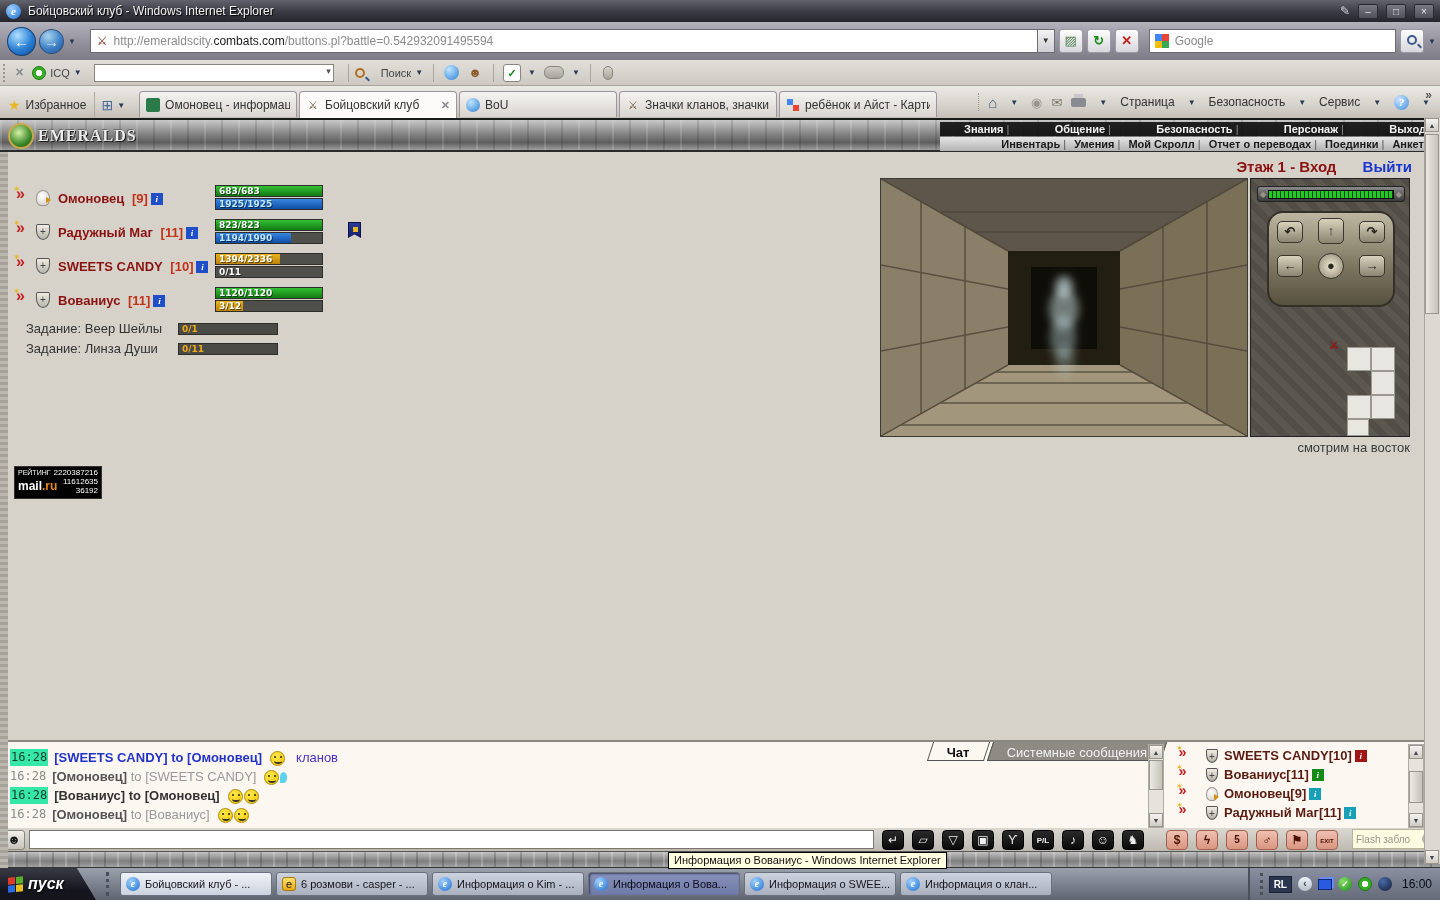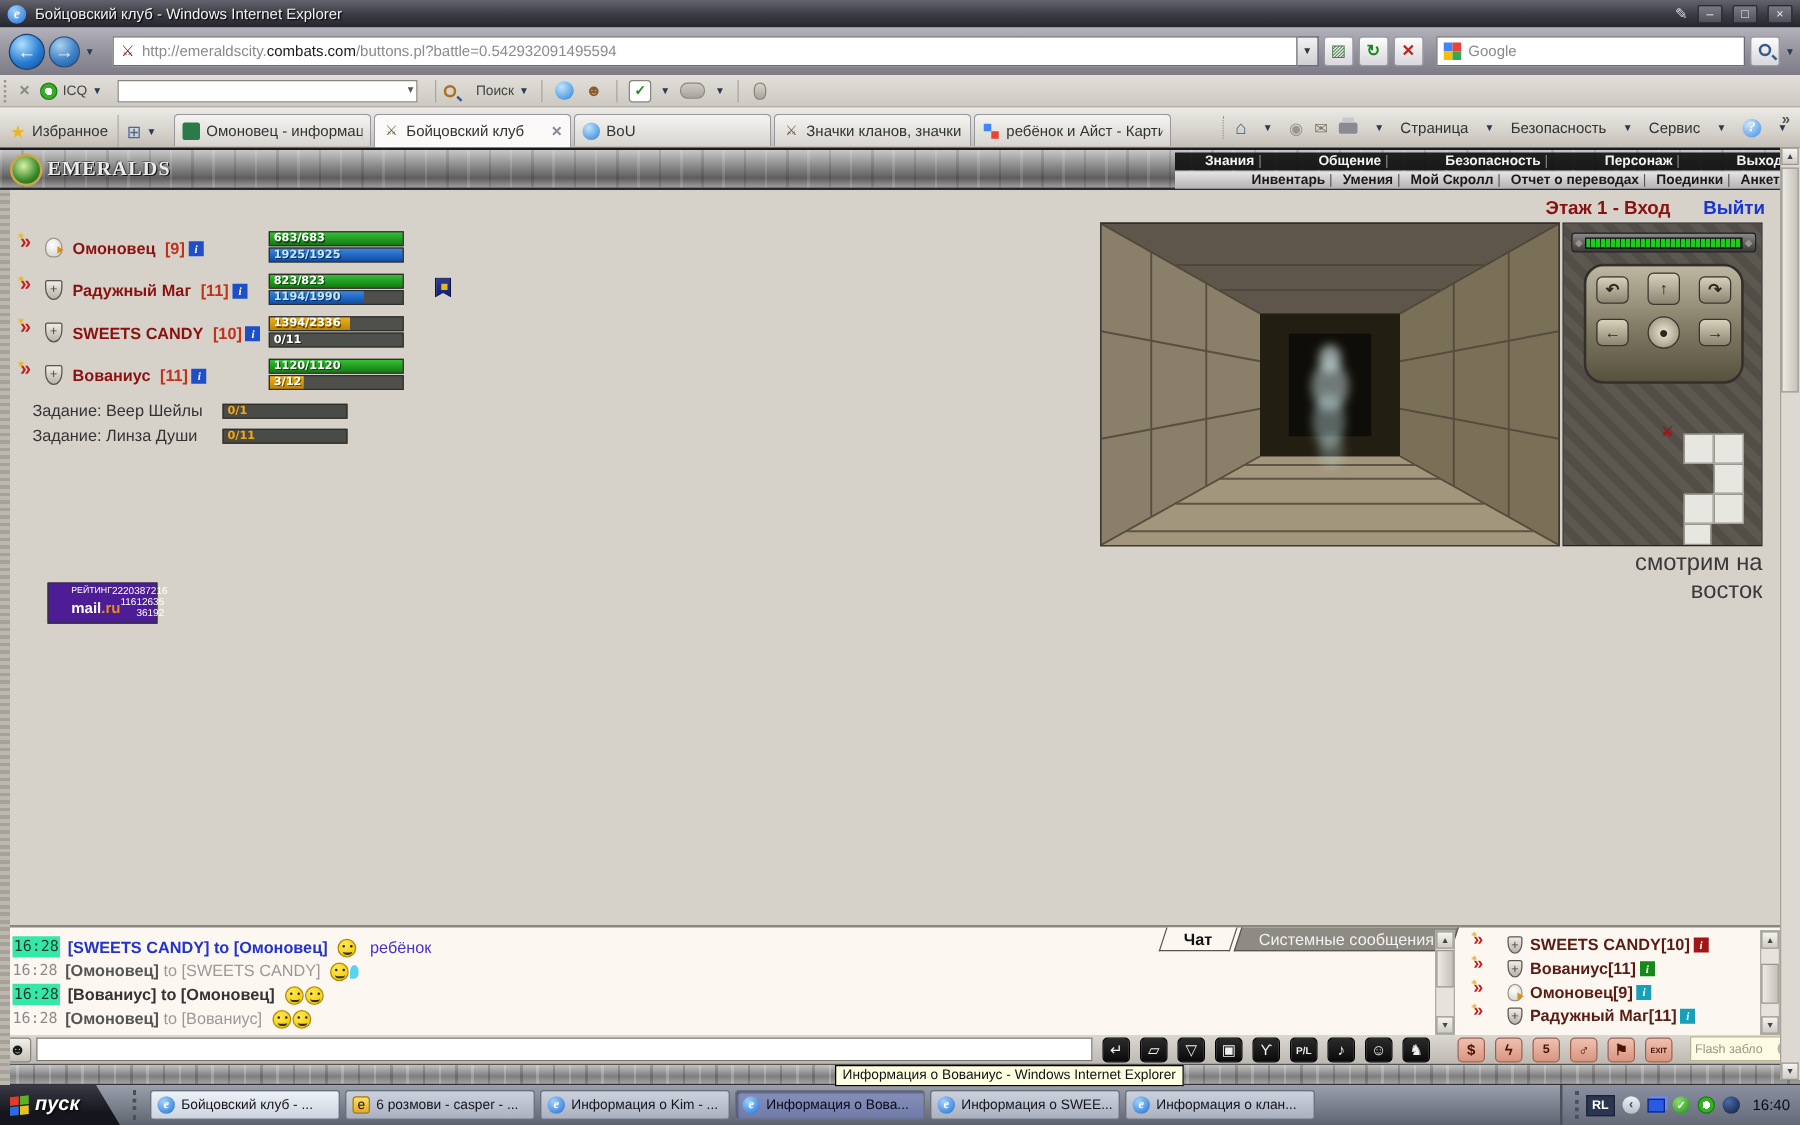"смотрим на восток" .direction { font-size: 19px -> 13px }
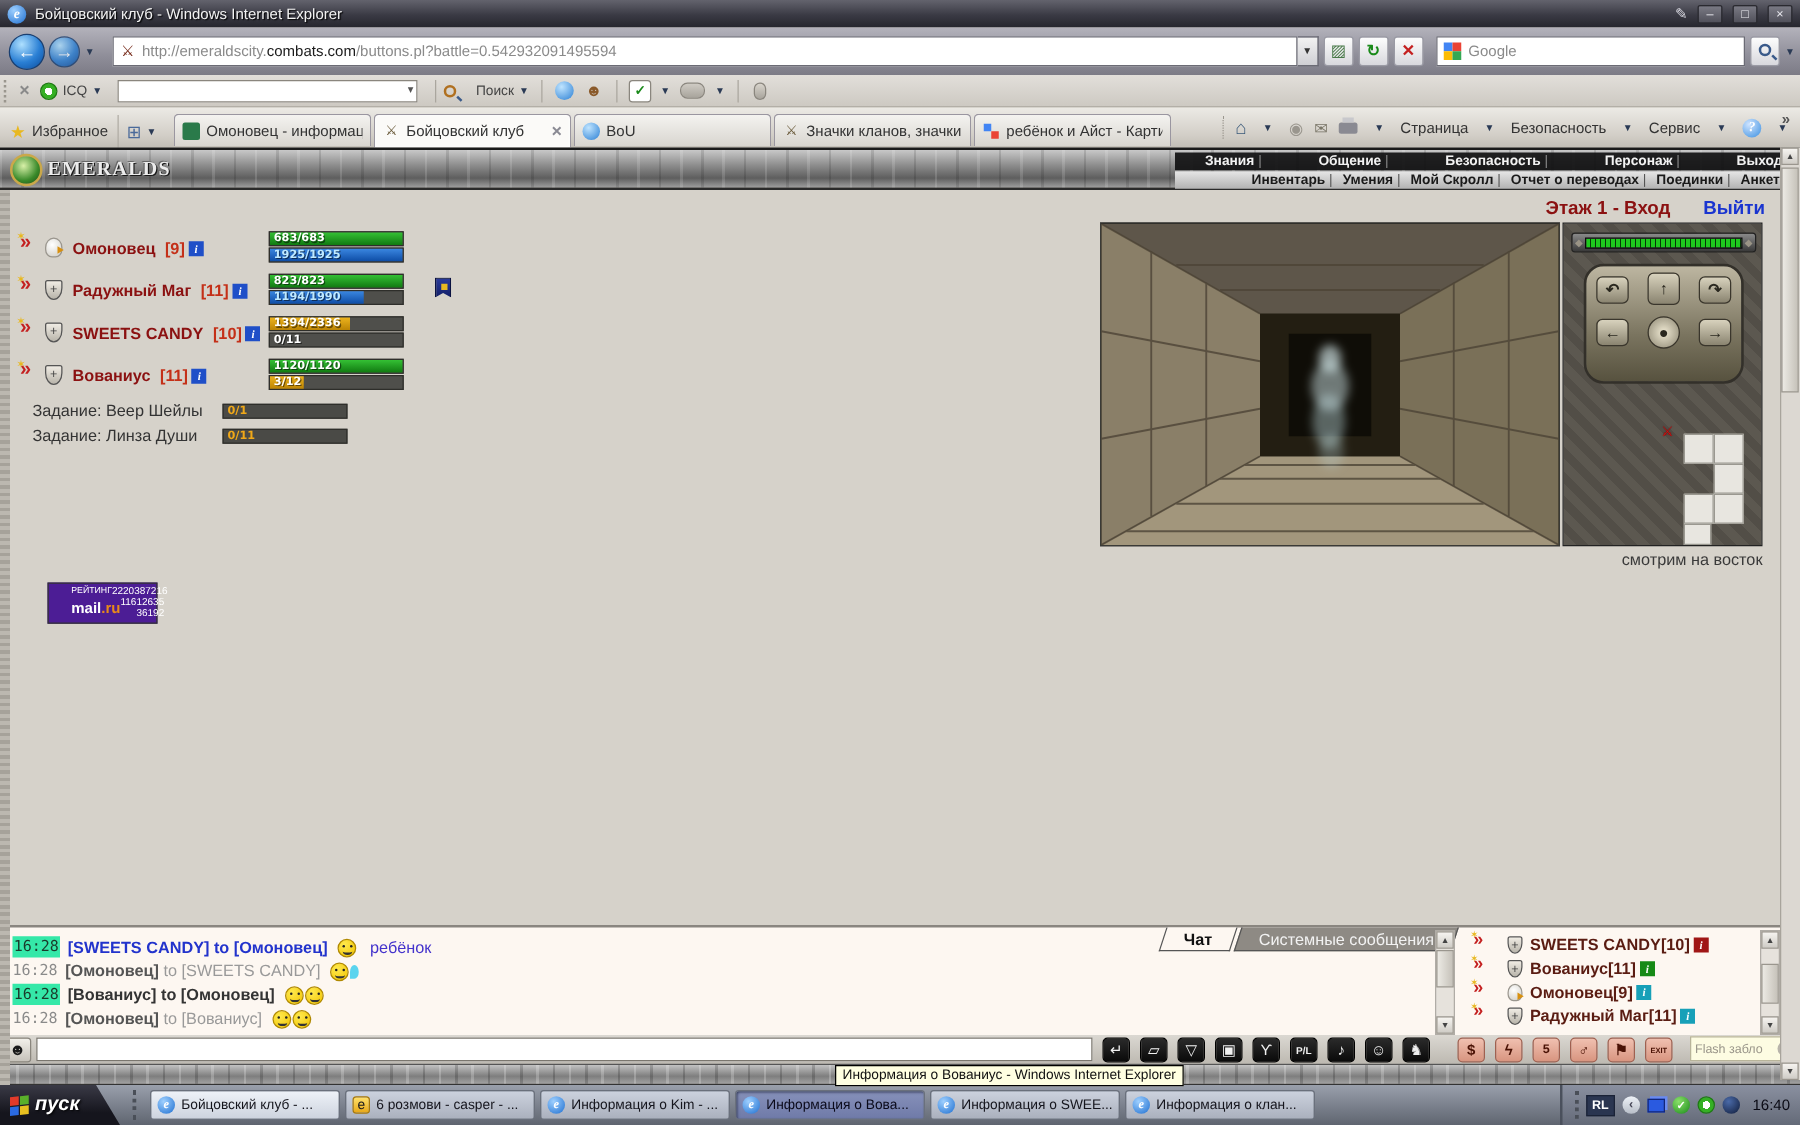"2220387216" .mailru { background: #4c1d95 -> #000000; margin-left: 24px -> none; padding: 2px 18px -> 2px 3px }
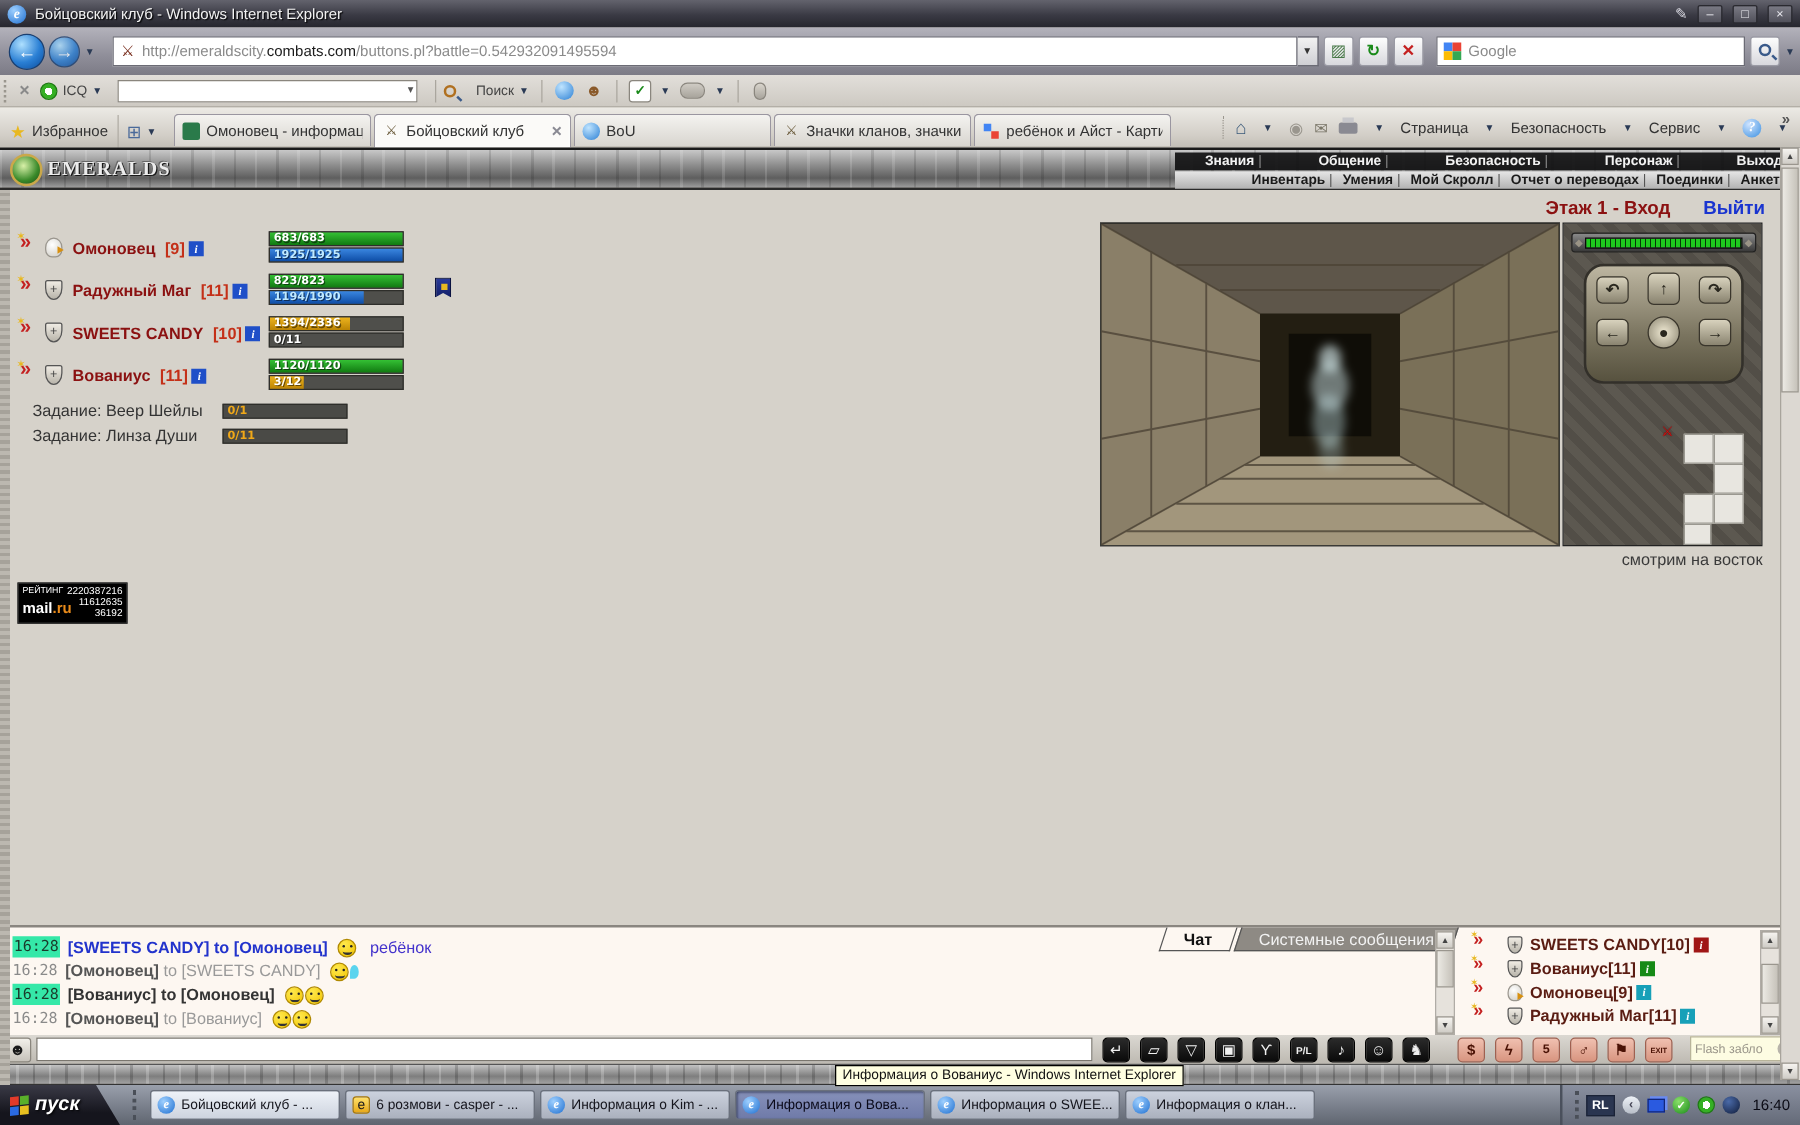"ребёнок" span.ctext { text: ребёнок -> кланов }
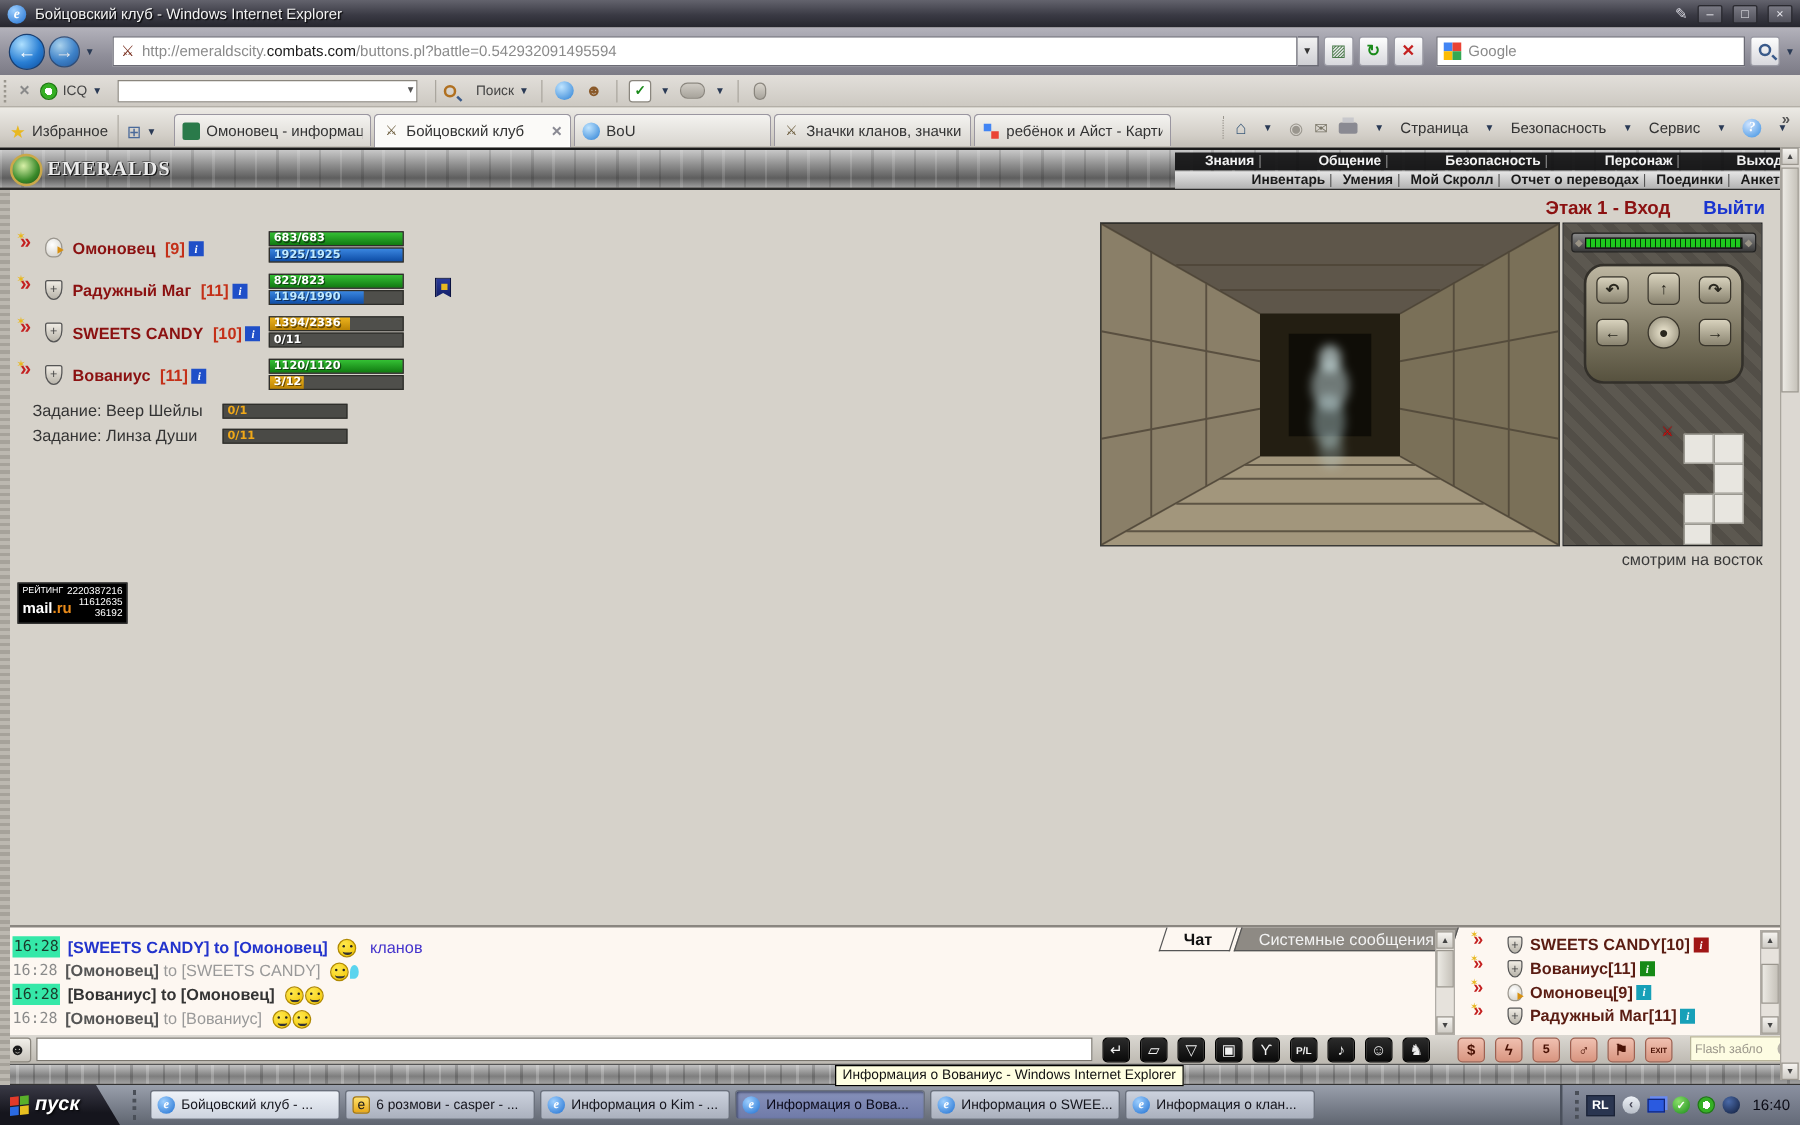"16:40" span.clock { text: 16:40 -> 16:00 }
